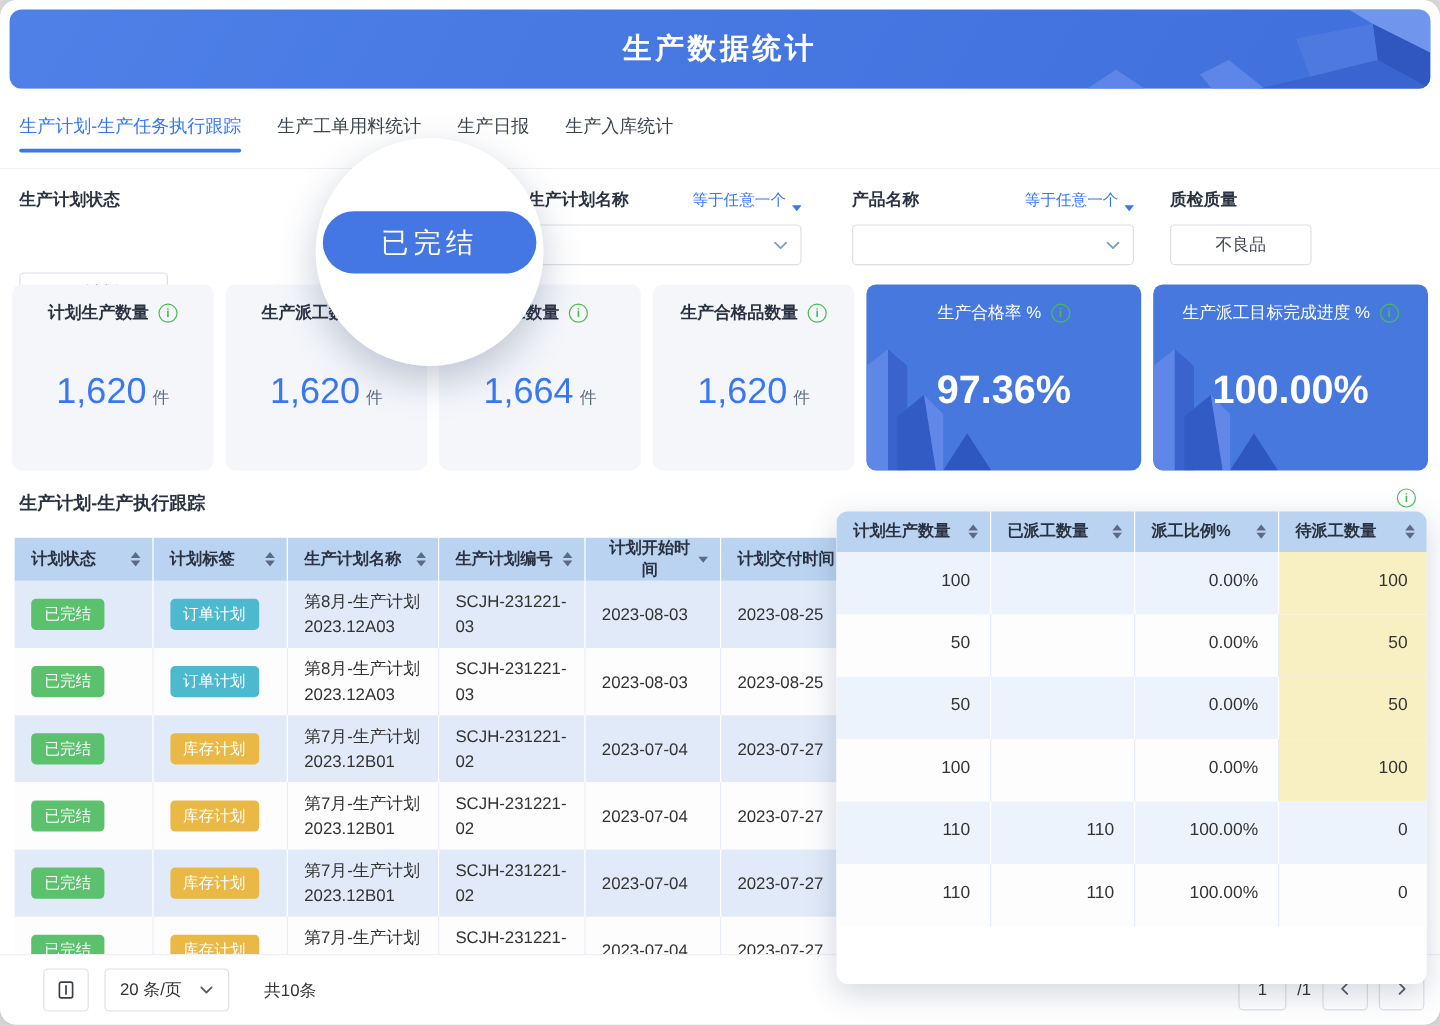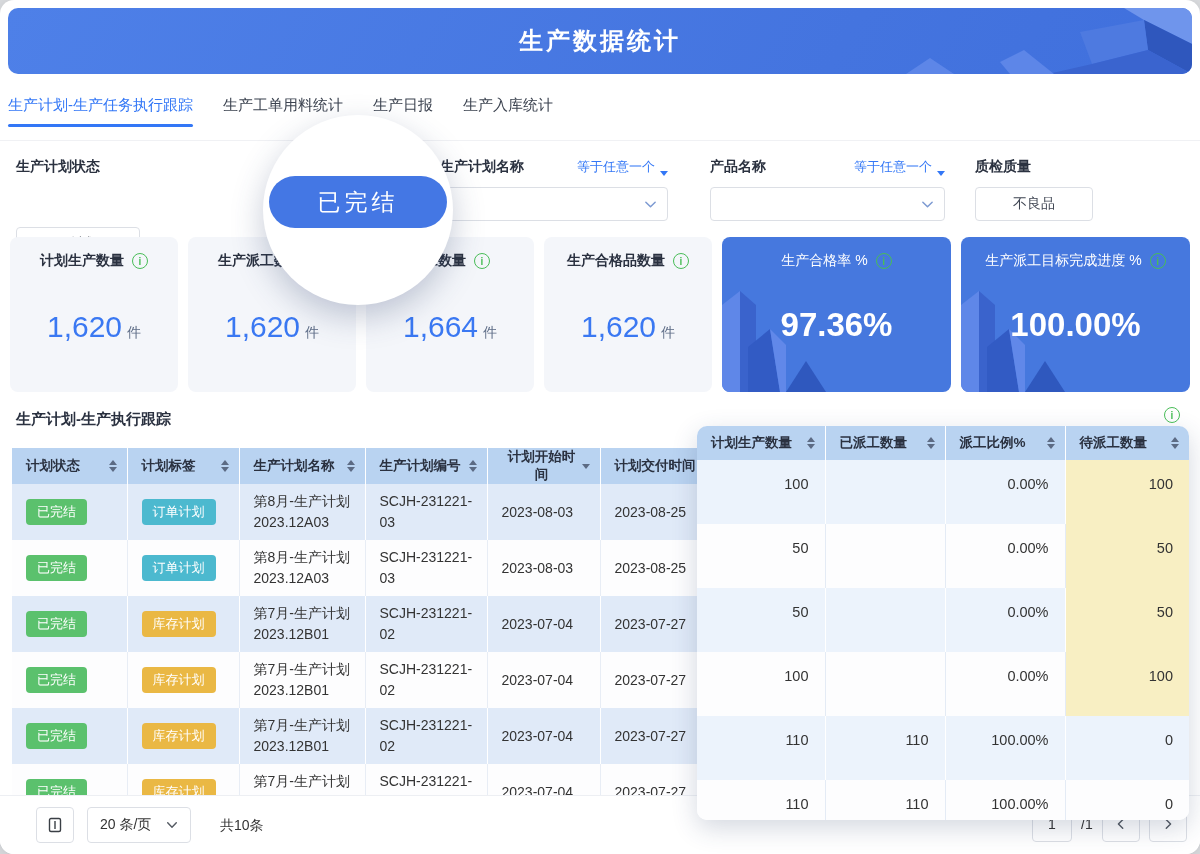"生产计划-生产任务执行跟踪" .tabs { padding: 0 8px -> 0 16px }
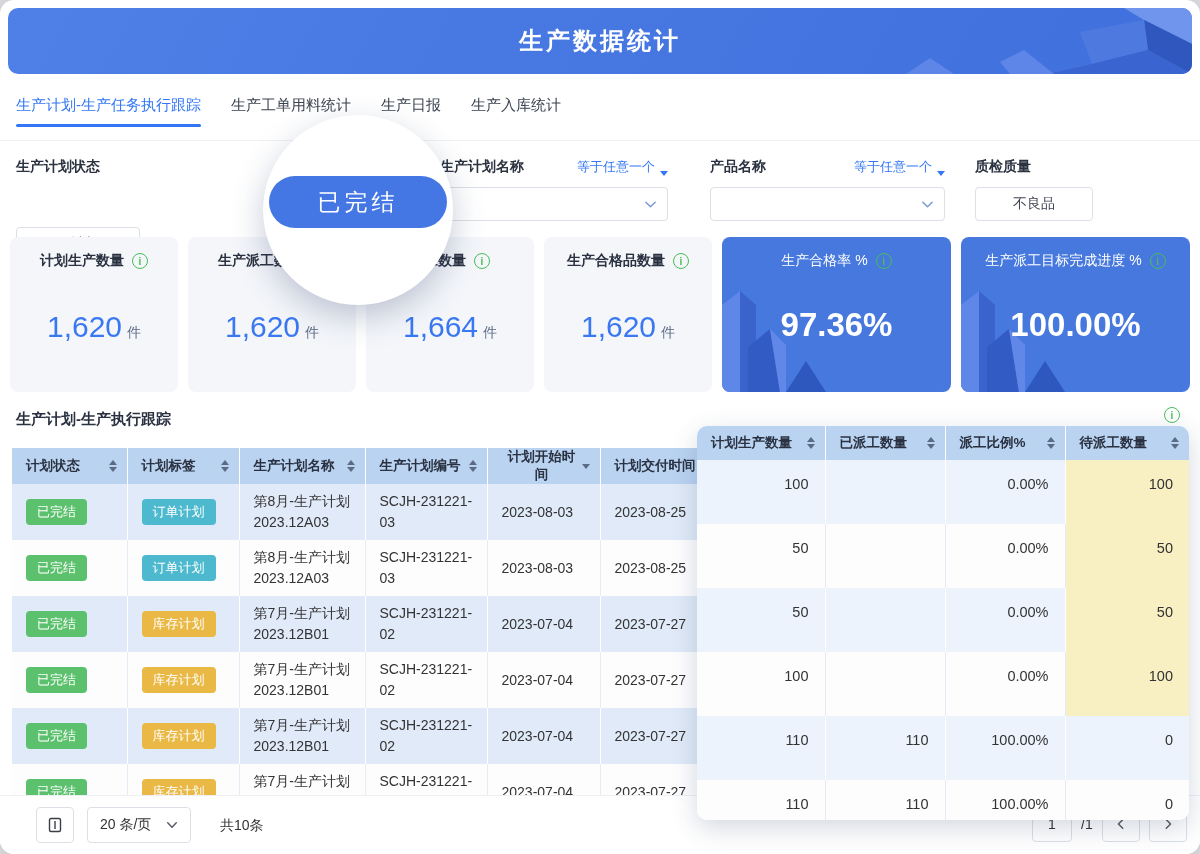"100" table.ov td { height: 64px -> 52px }
